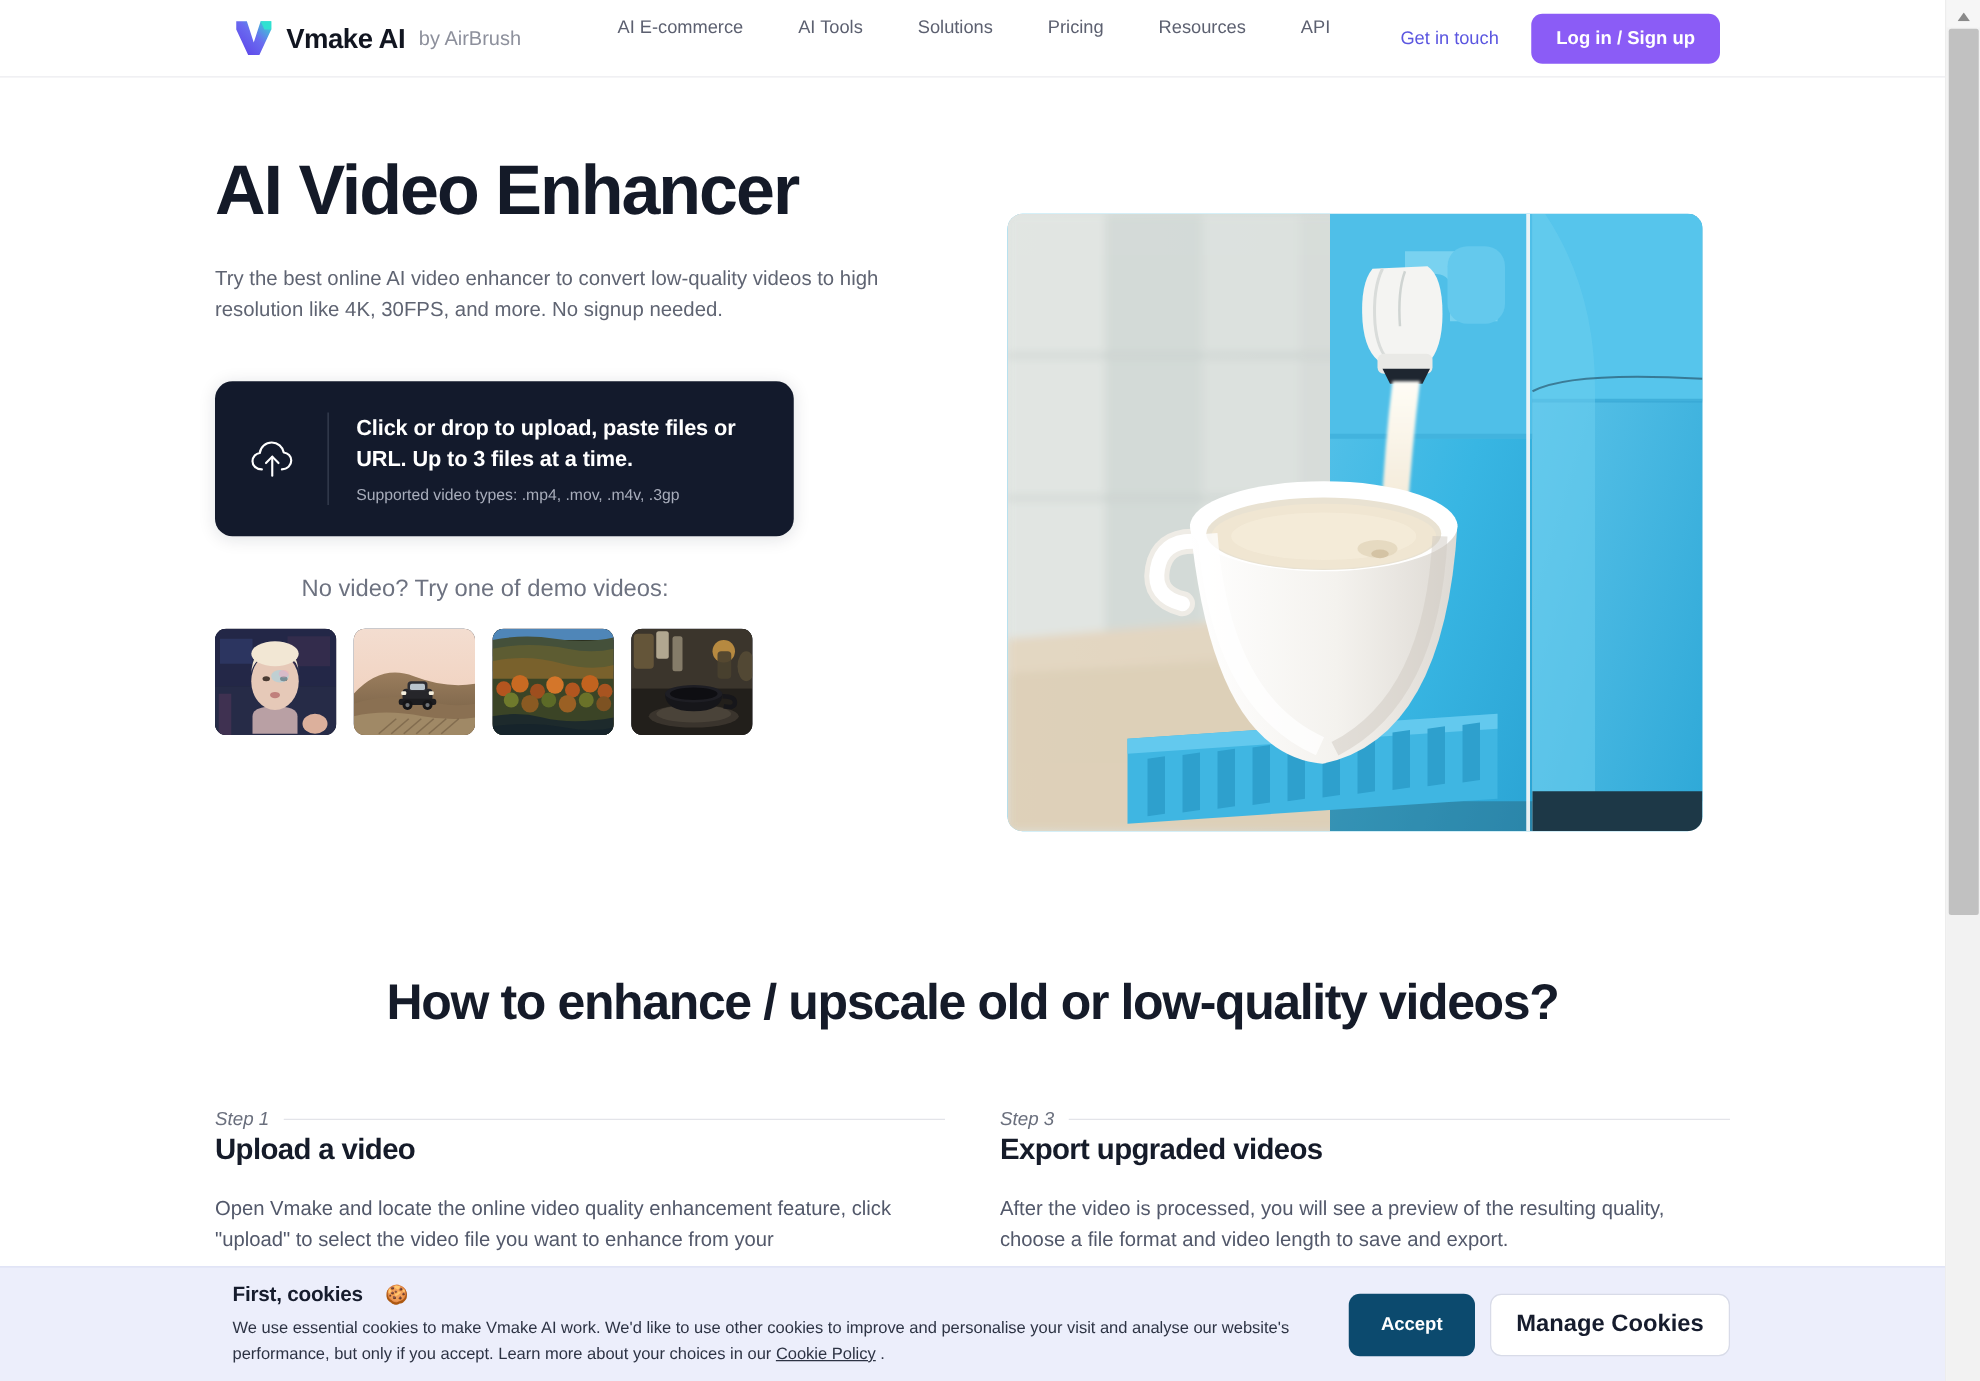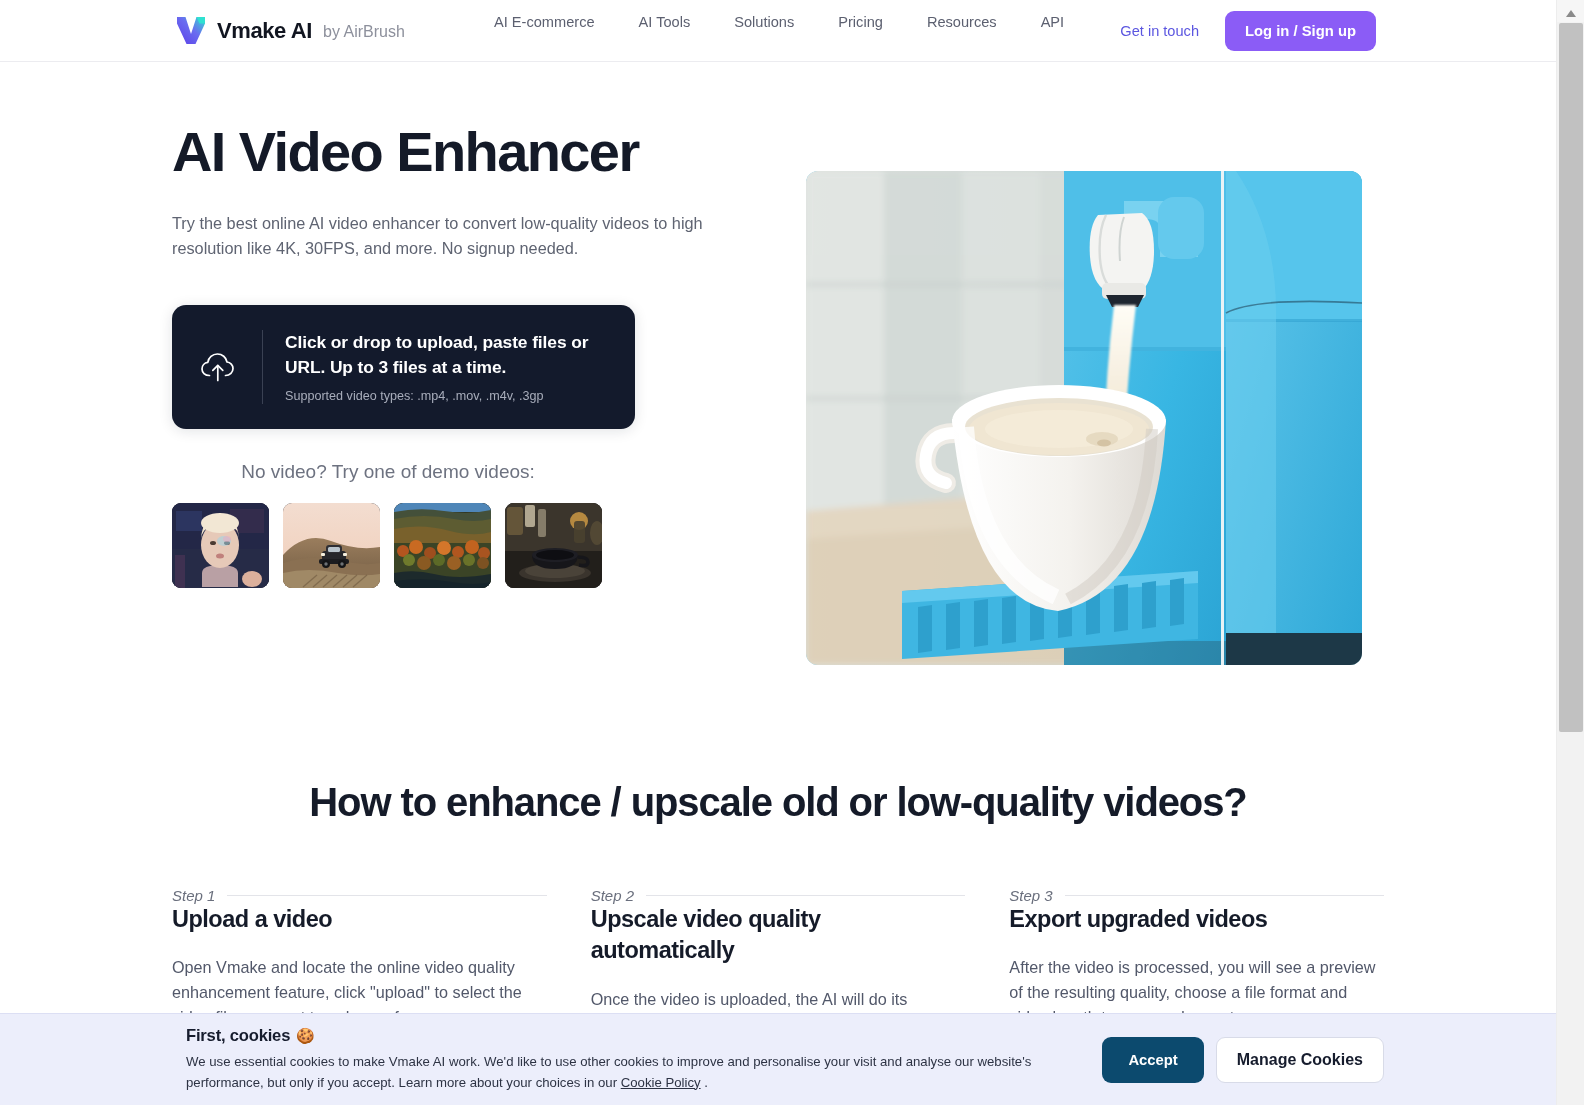"Vmake AI" .brand { left: 174px -> 186px }
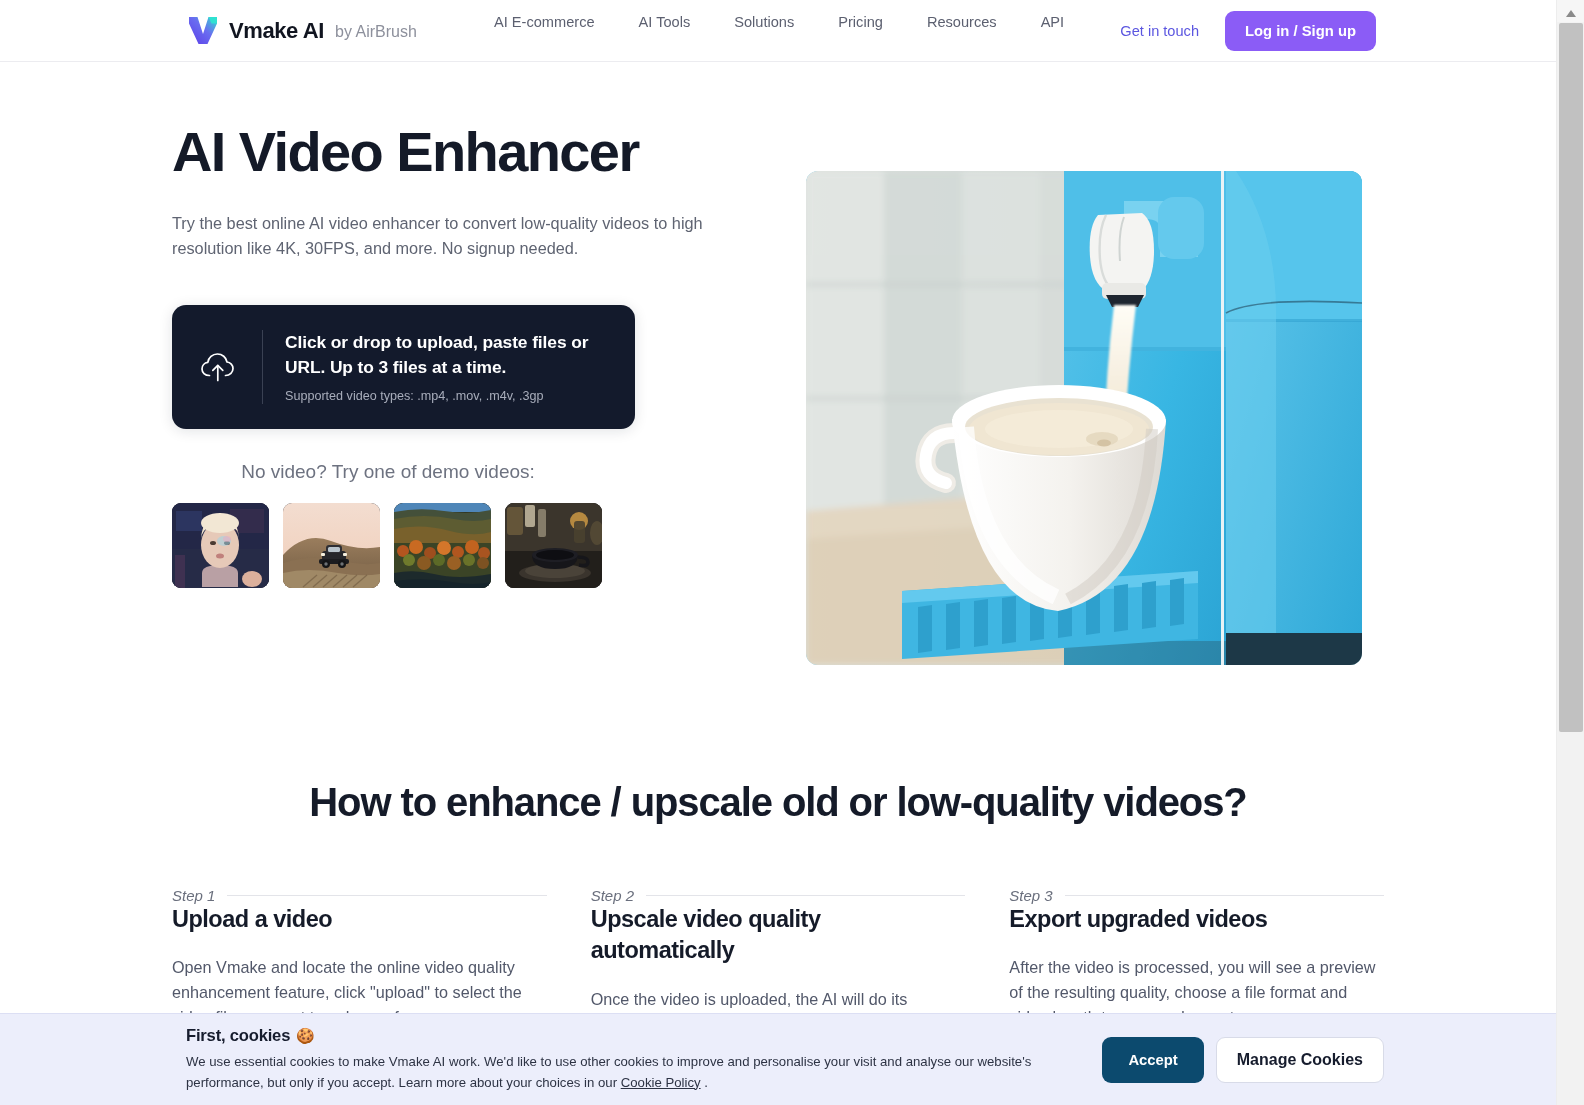"Step 2" div.step { html: <div> <div> <span>Step 2</span> <span></span> </div> <div>Upscale video quality automatically</div> <div>Once the video is uploaded, the AI will do its</div> </div> -> none }
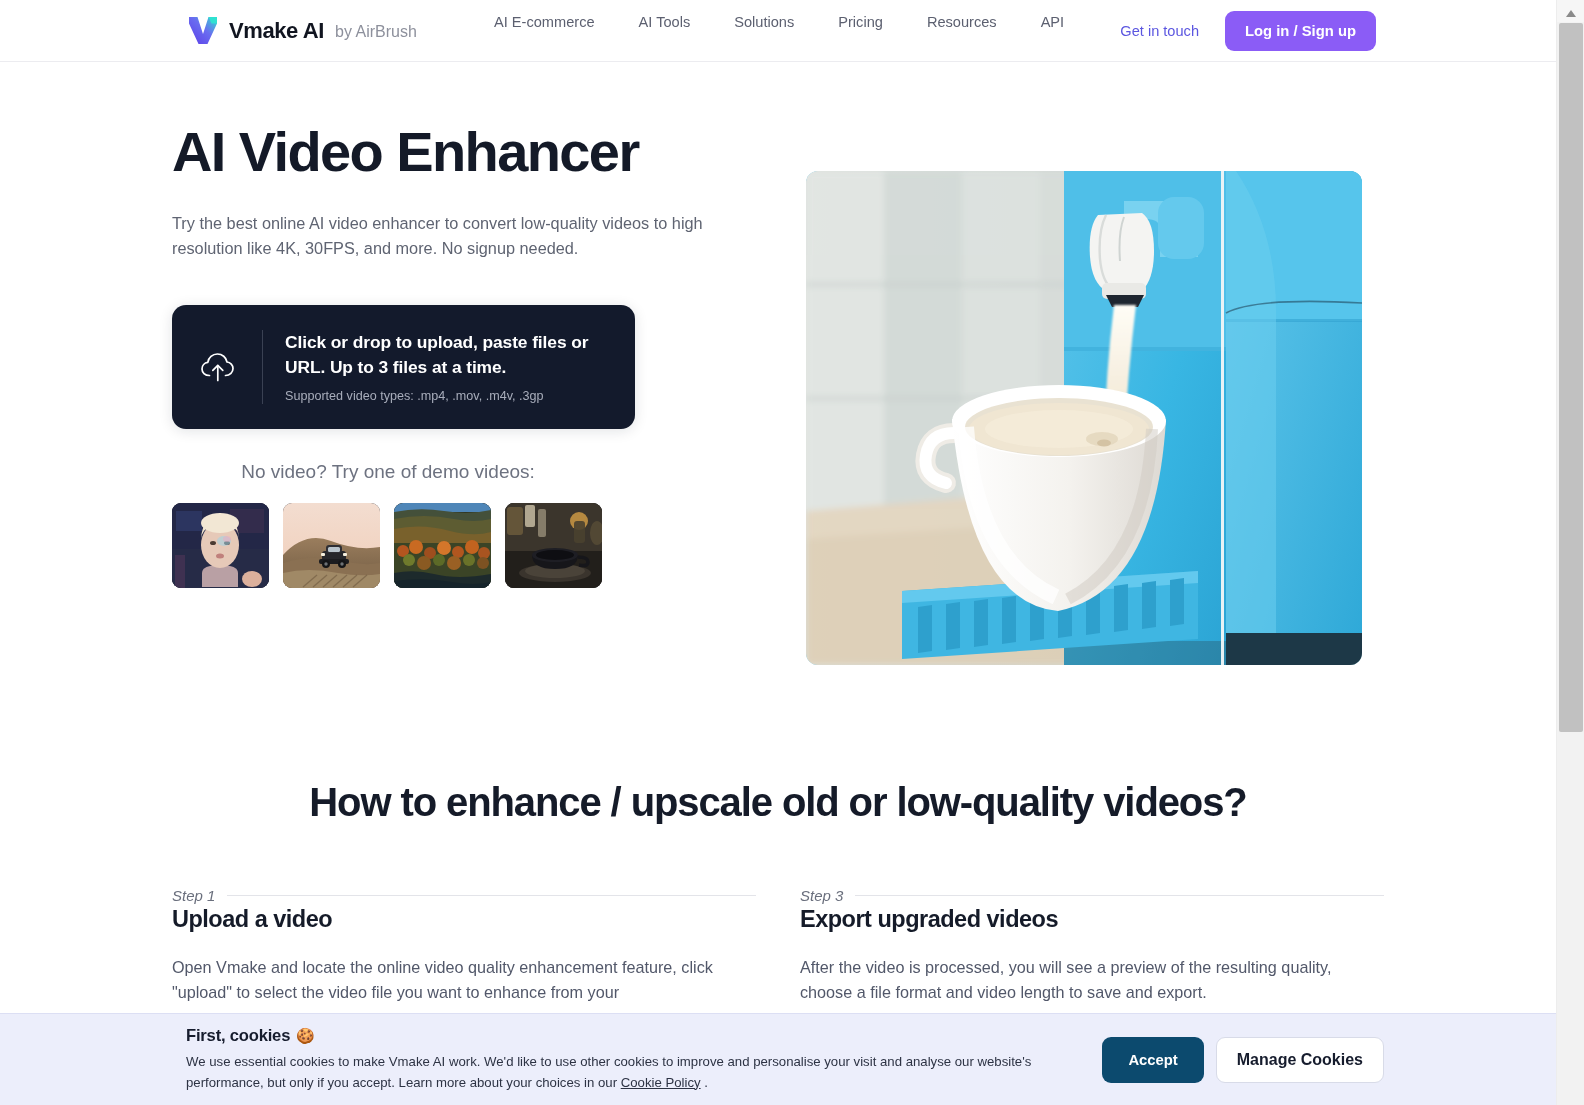"First, cookies" .cookie-title { gap: 6px -> 18px }
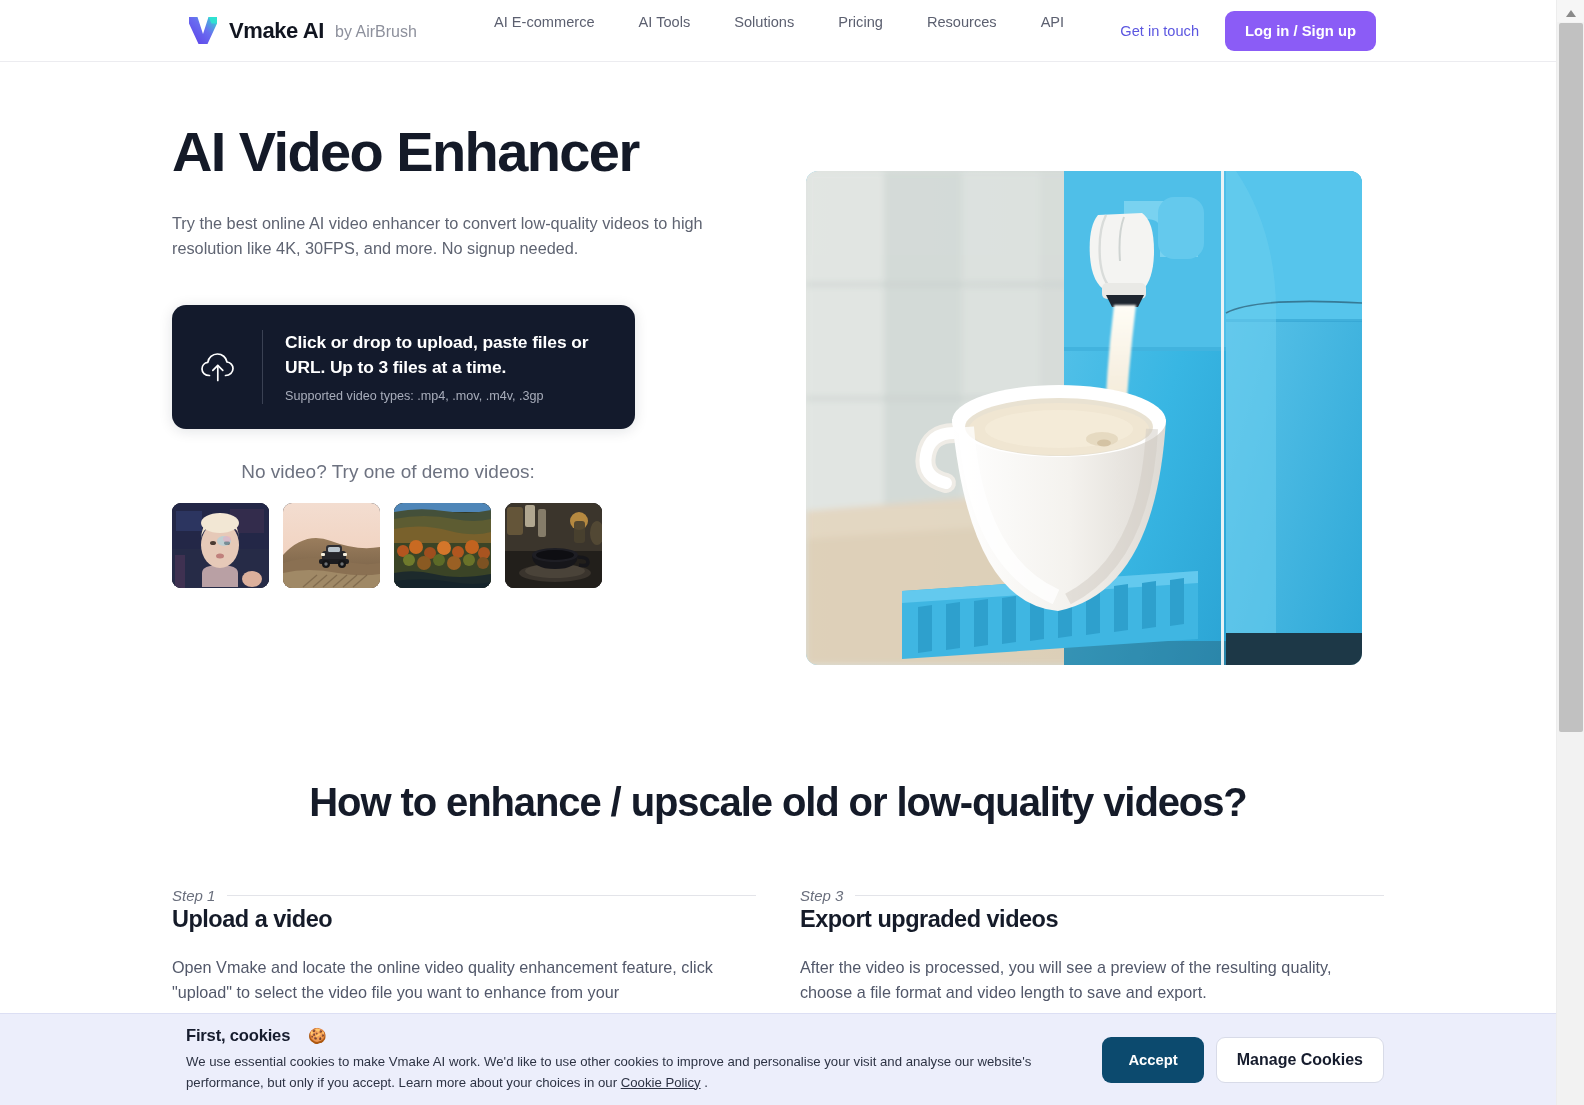"Manage Cookies" .btn-manage { font-size: 16px -> 19px }
